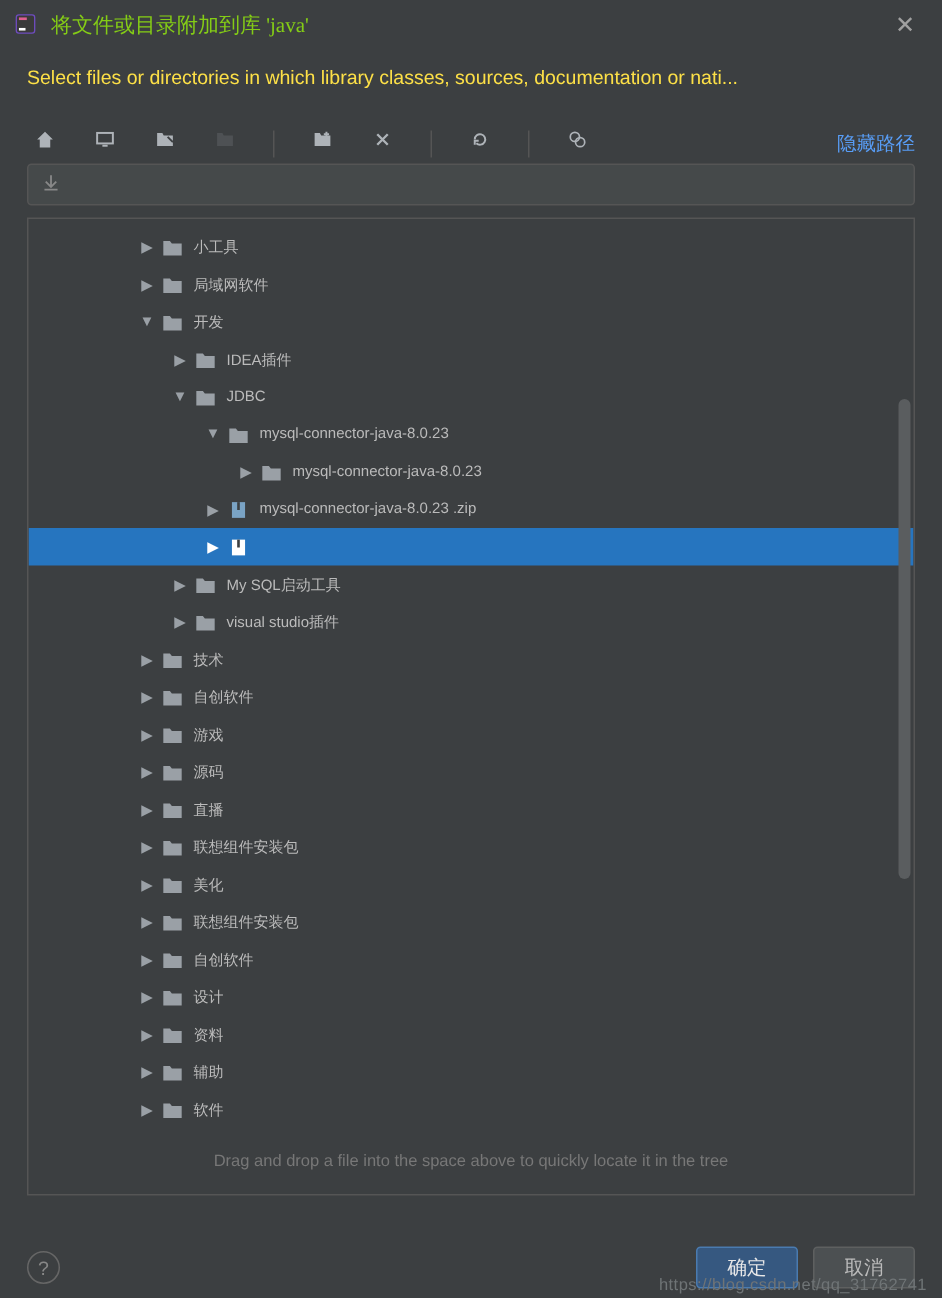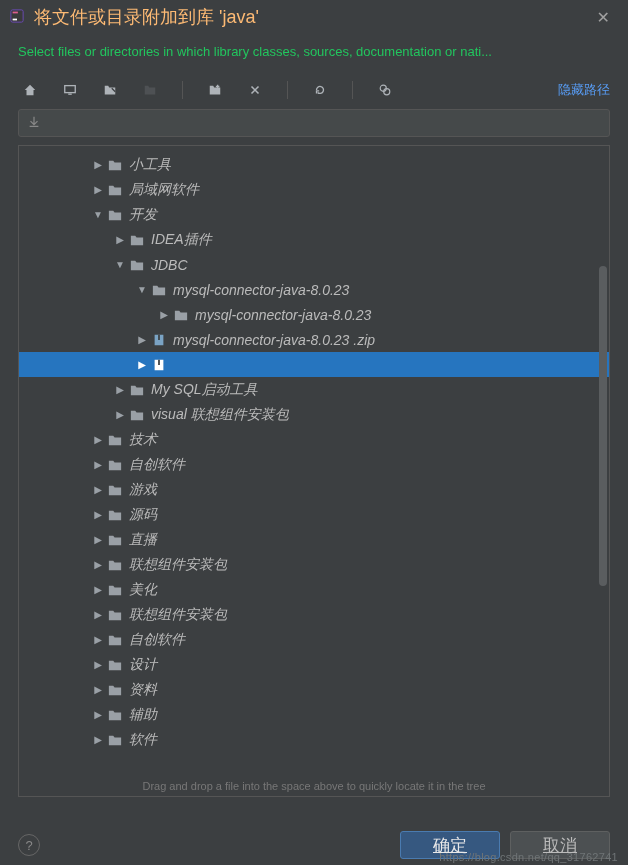"将文件或目录附加到库 'java'" .titlebar .title { color: #fdba74 -> #84cc16; font-family: none -> Liberation Serif, serif; font-size: 18px -> 14px }
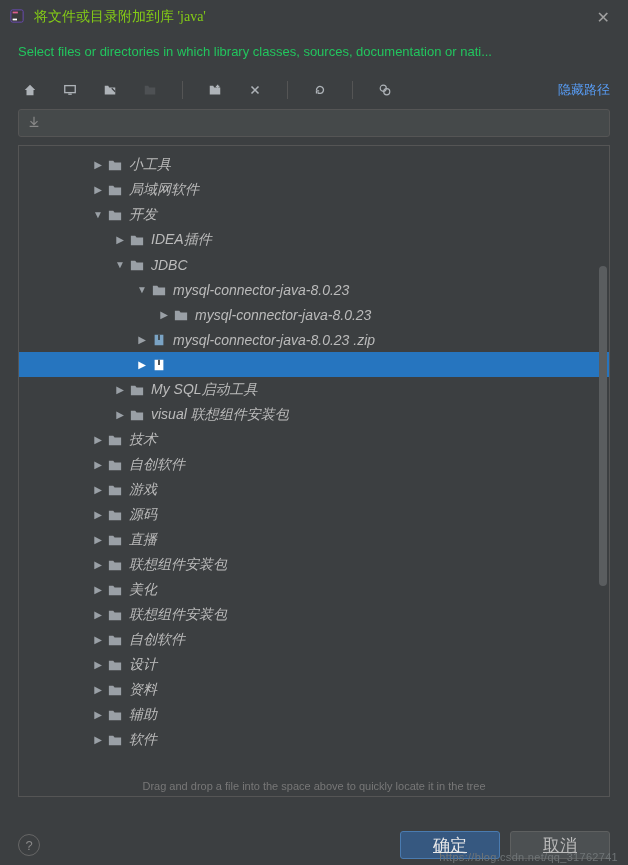"Select files or directories in" .instructions { color: #22c55e -> #fde047 }
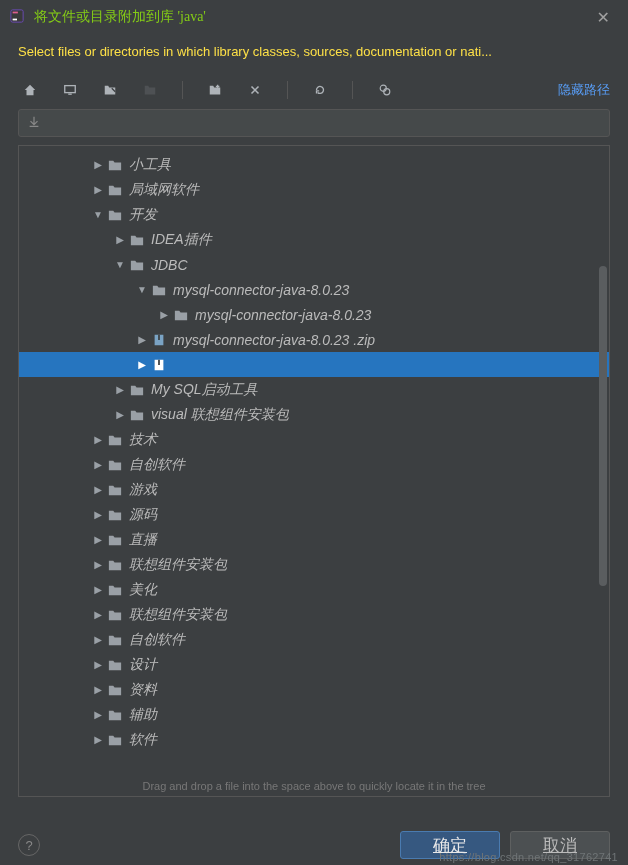"隐藏路径" .toolbar { align-items: center -> flex-end }
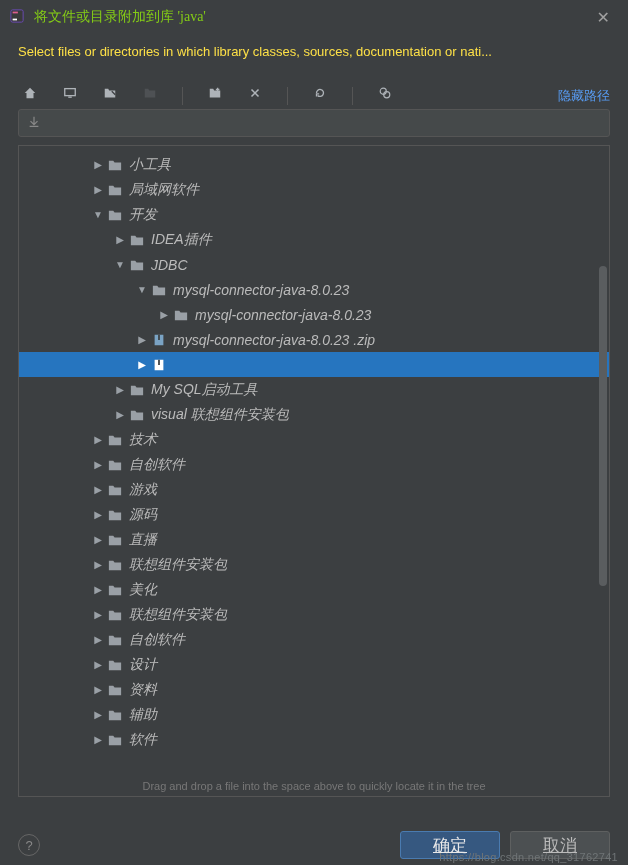"小工具" .node-label { font-size: 14px -> 10px; font-style: italic -> none }
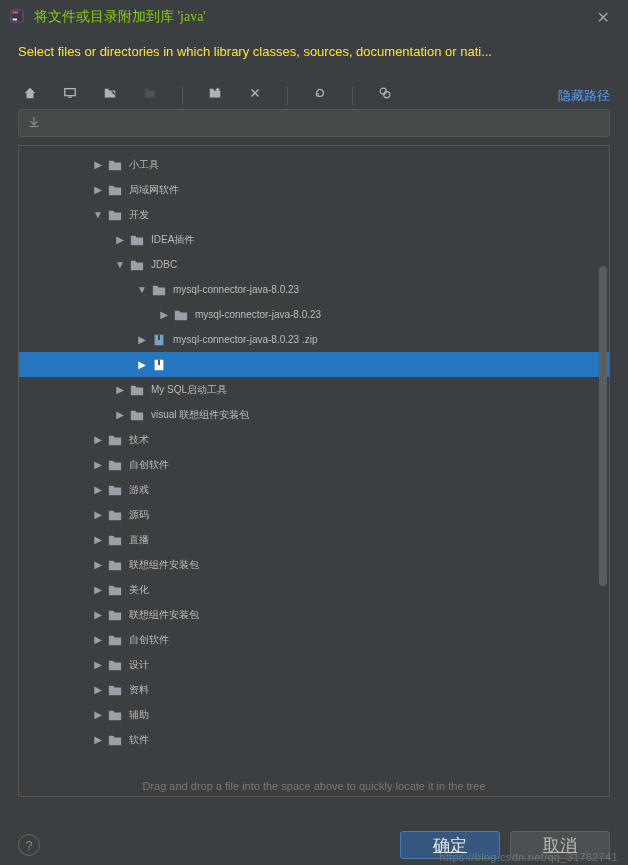"visual 联想组件安装包" span.node-label { text: 联想组件安装包 -> studio插件 }
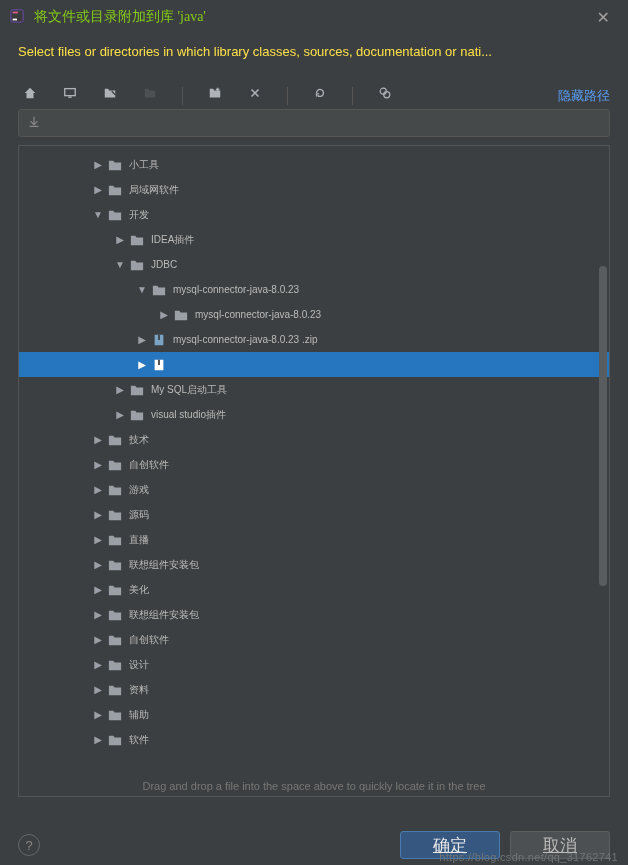"Drag and drop a file" div.hint { bottom: 4px -> 16px }
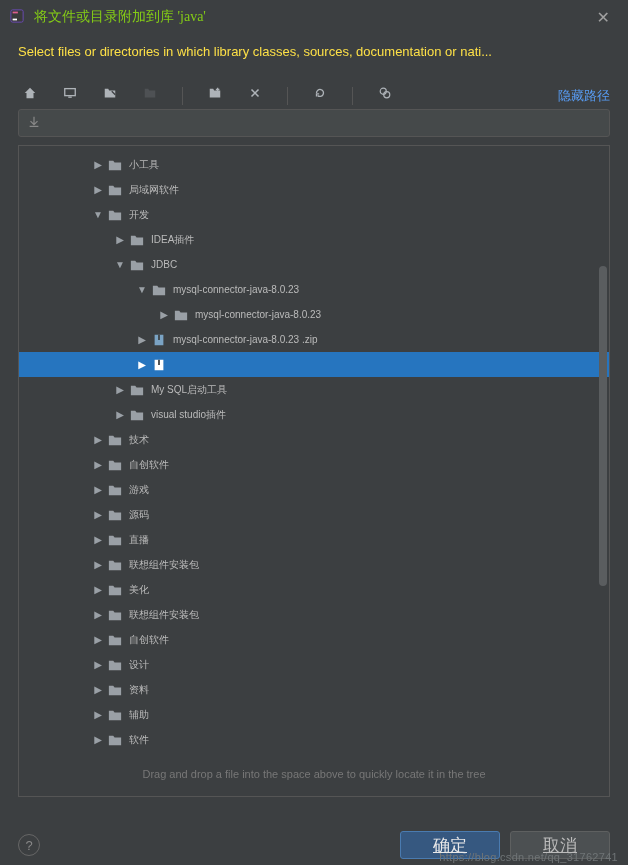"确定" .btn { font-size: 17px -> 13px; padding: 0 32px -> 0 20px; text-decoration: underline -> none }
